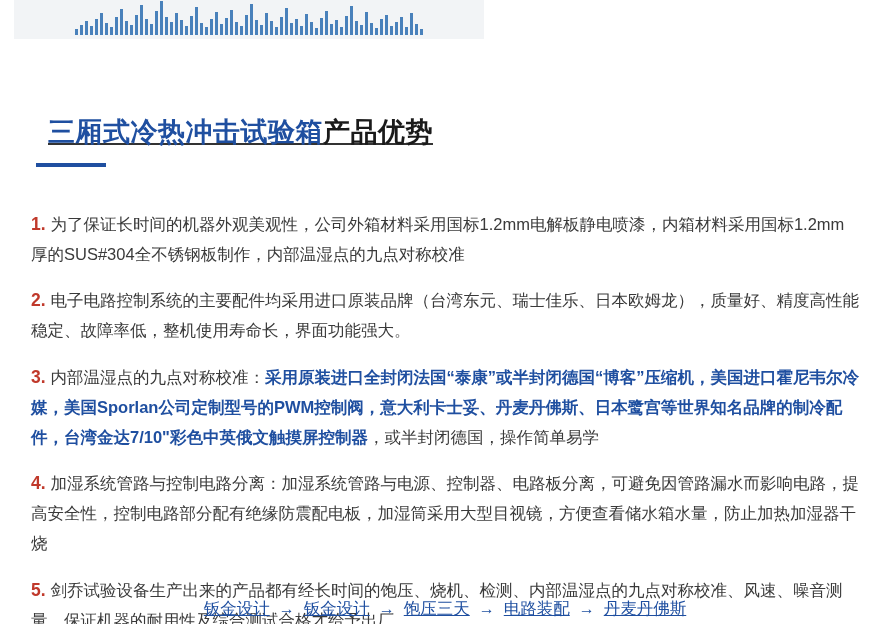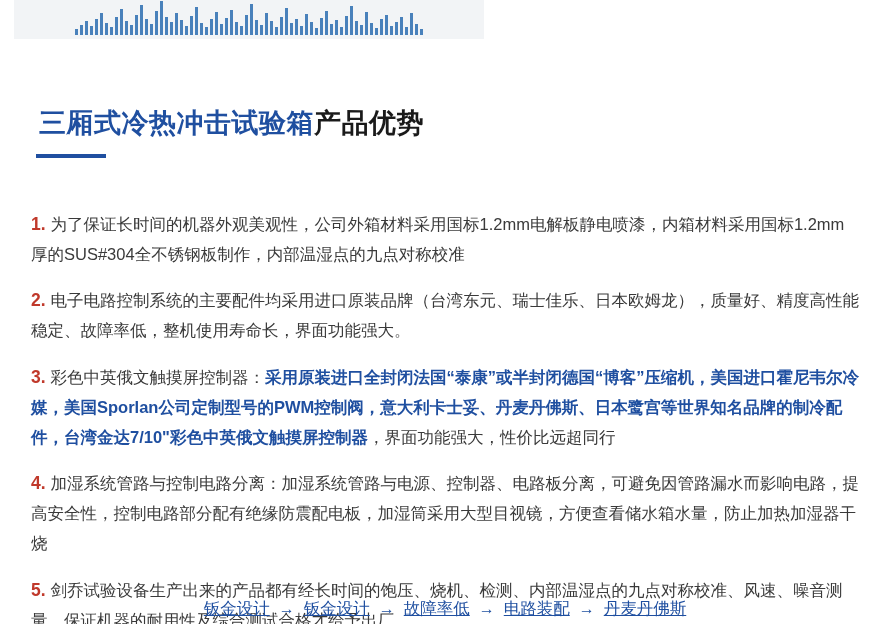"三厢式冷热冲击试验箱产品优势" .heading { margin: 3px -> 12px; text-decoration: none -> underline }
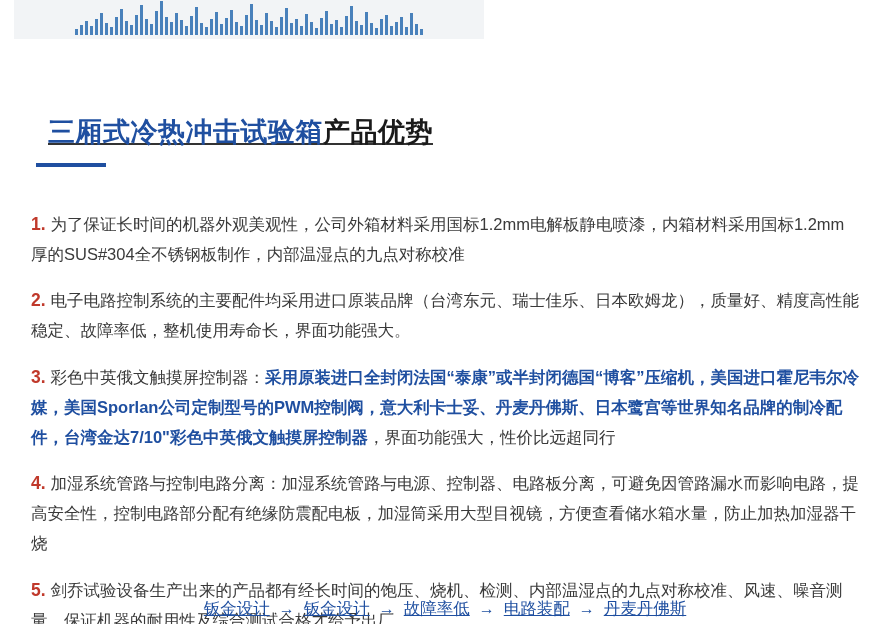"彩色中英俄文触摸屏控制器：" span { text: 彩色中英俄文触摸屏控制器 -> 内部温湿点的九点对称校准 }
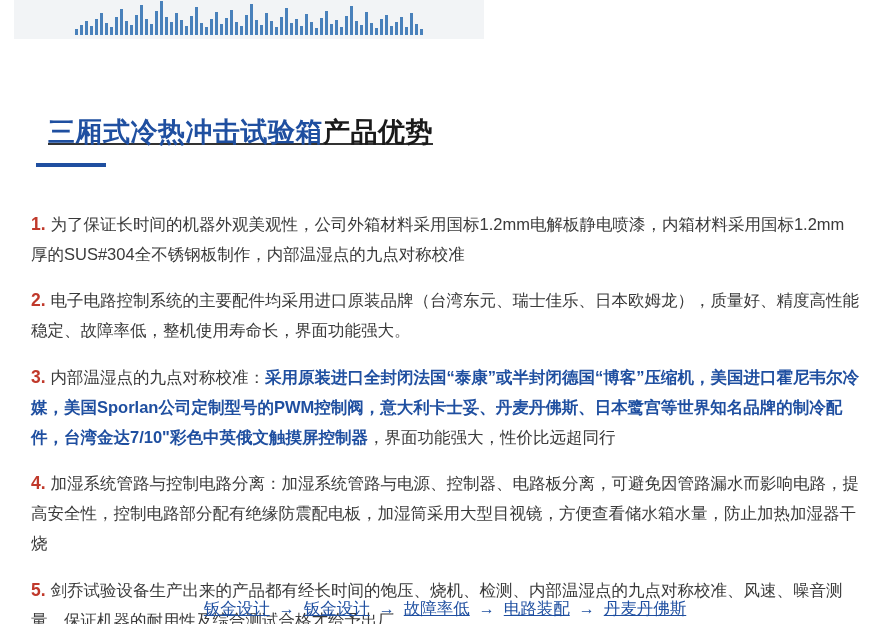"，界面功能强大，性价比远超同行" span { text: 界面功能强大，性价比远超同行 -> 或半封闭德国，操作简单易学 }
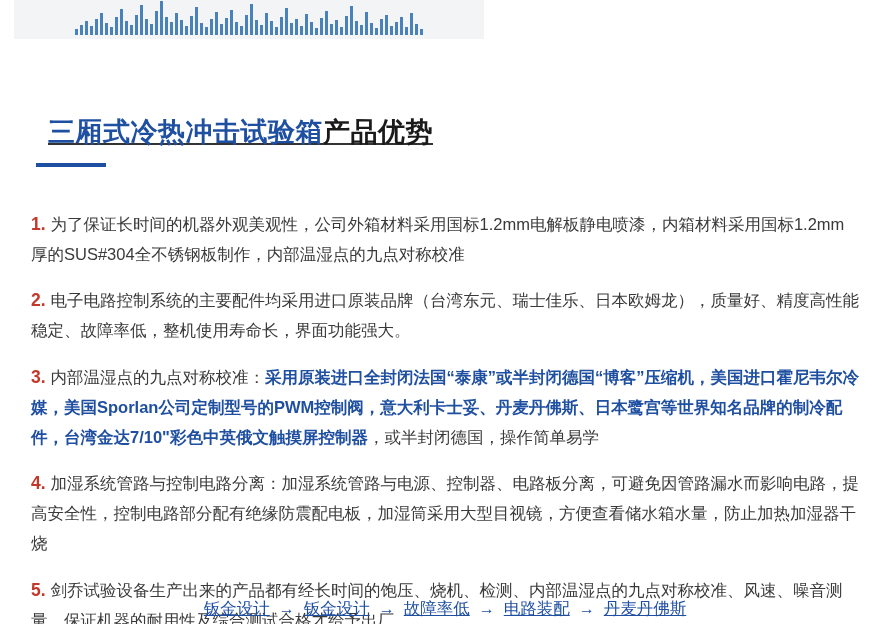"故障率低" span.flow-step { text: 故障率低 -> 饱压三天 }
